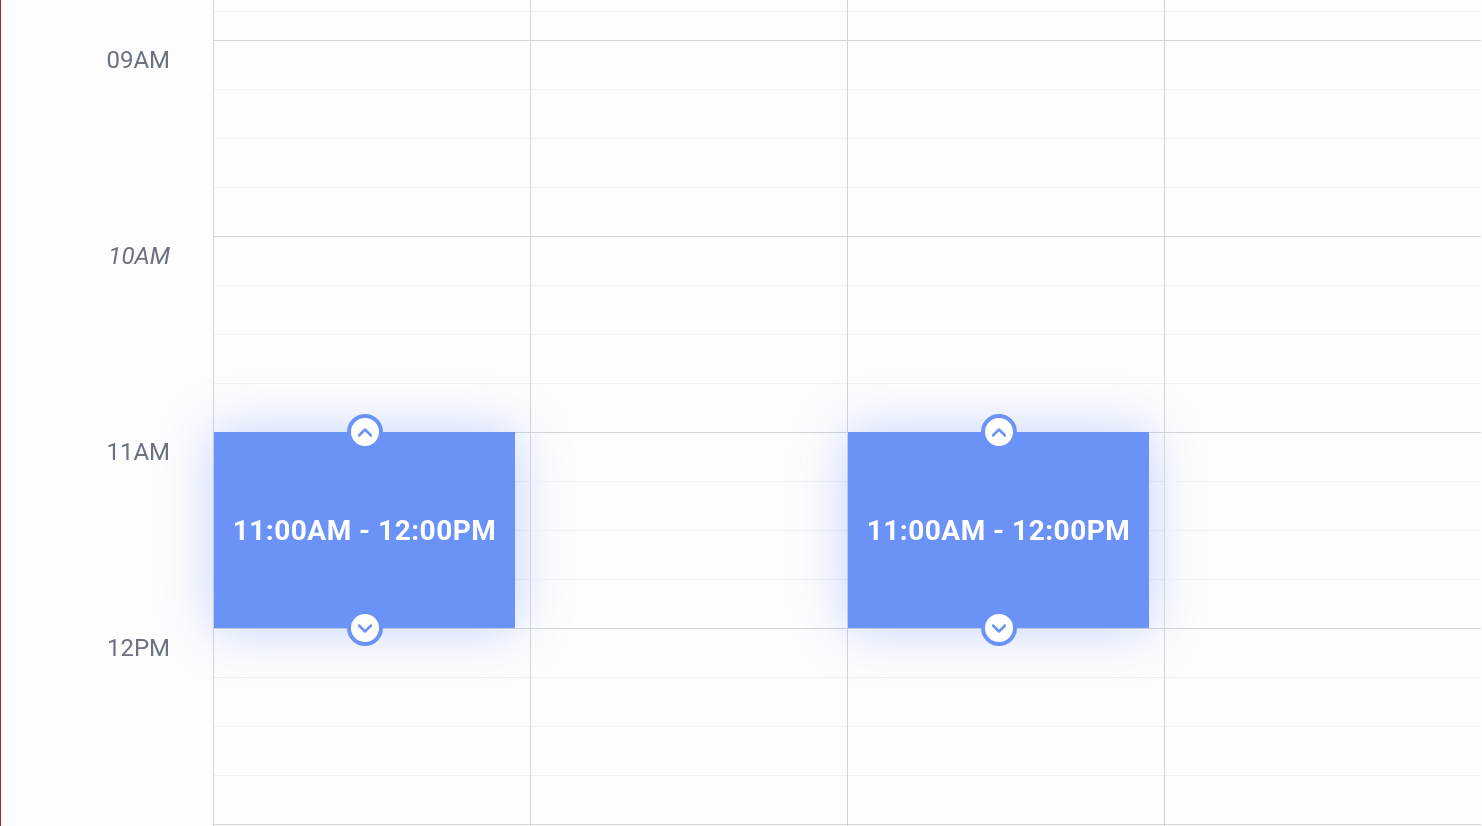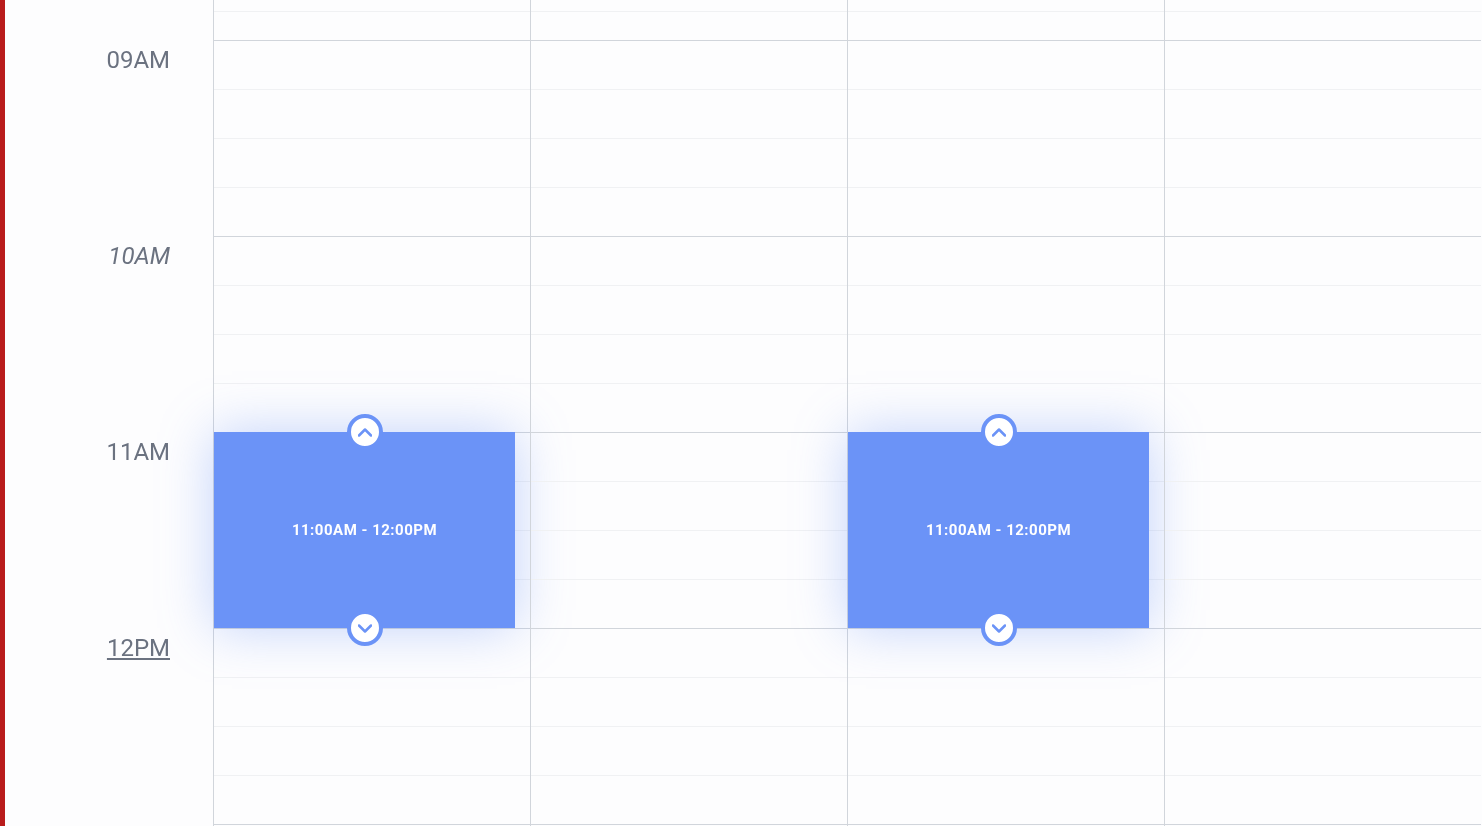"09AM" .time-column { border-left: 5px solid #b91c1c -> 1px solid #b91c1c }
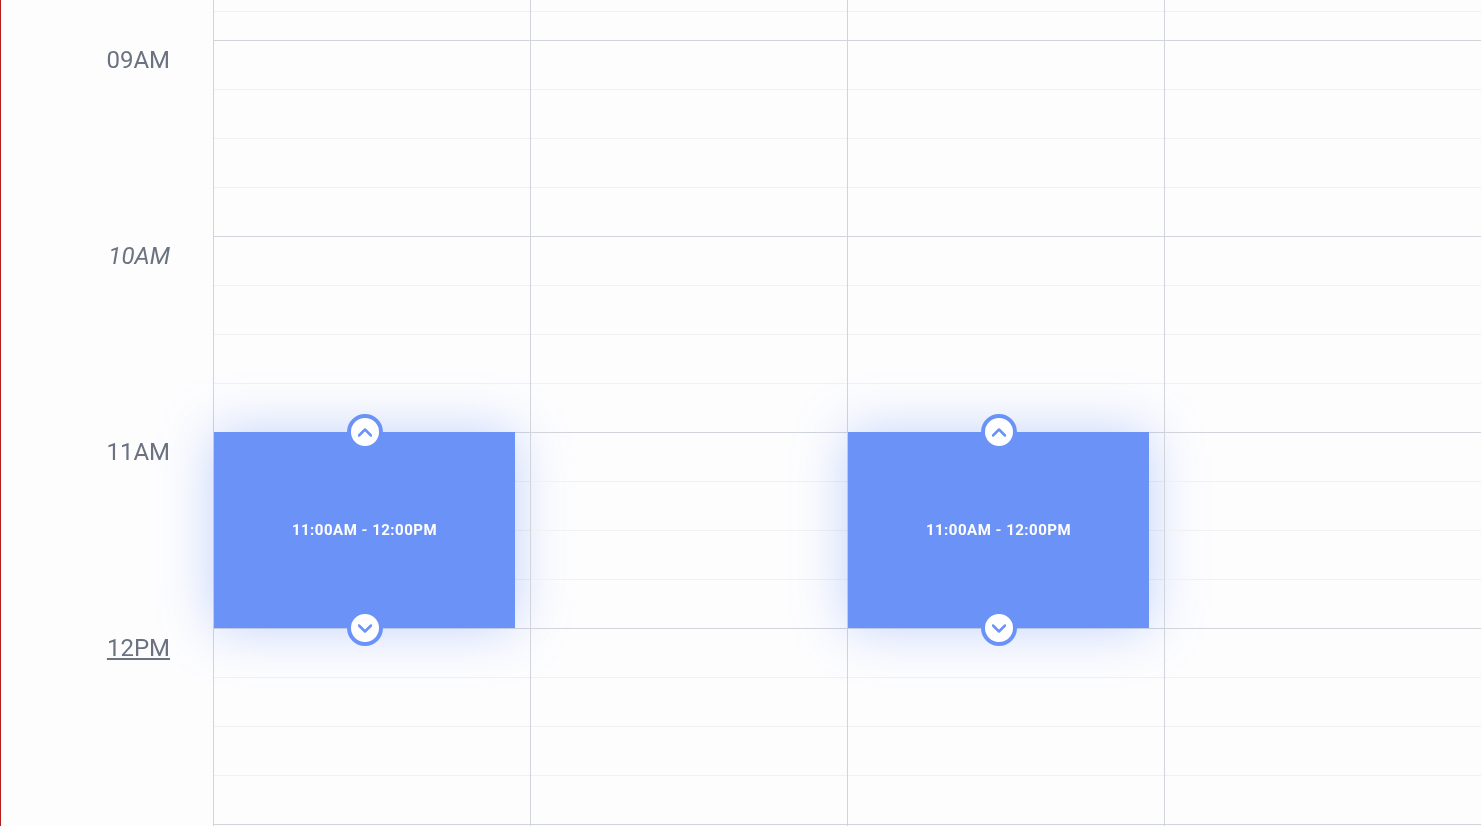"11:00AM - 12:00PM" .event-label { font-size: 15px -> 28px }
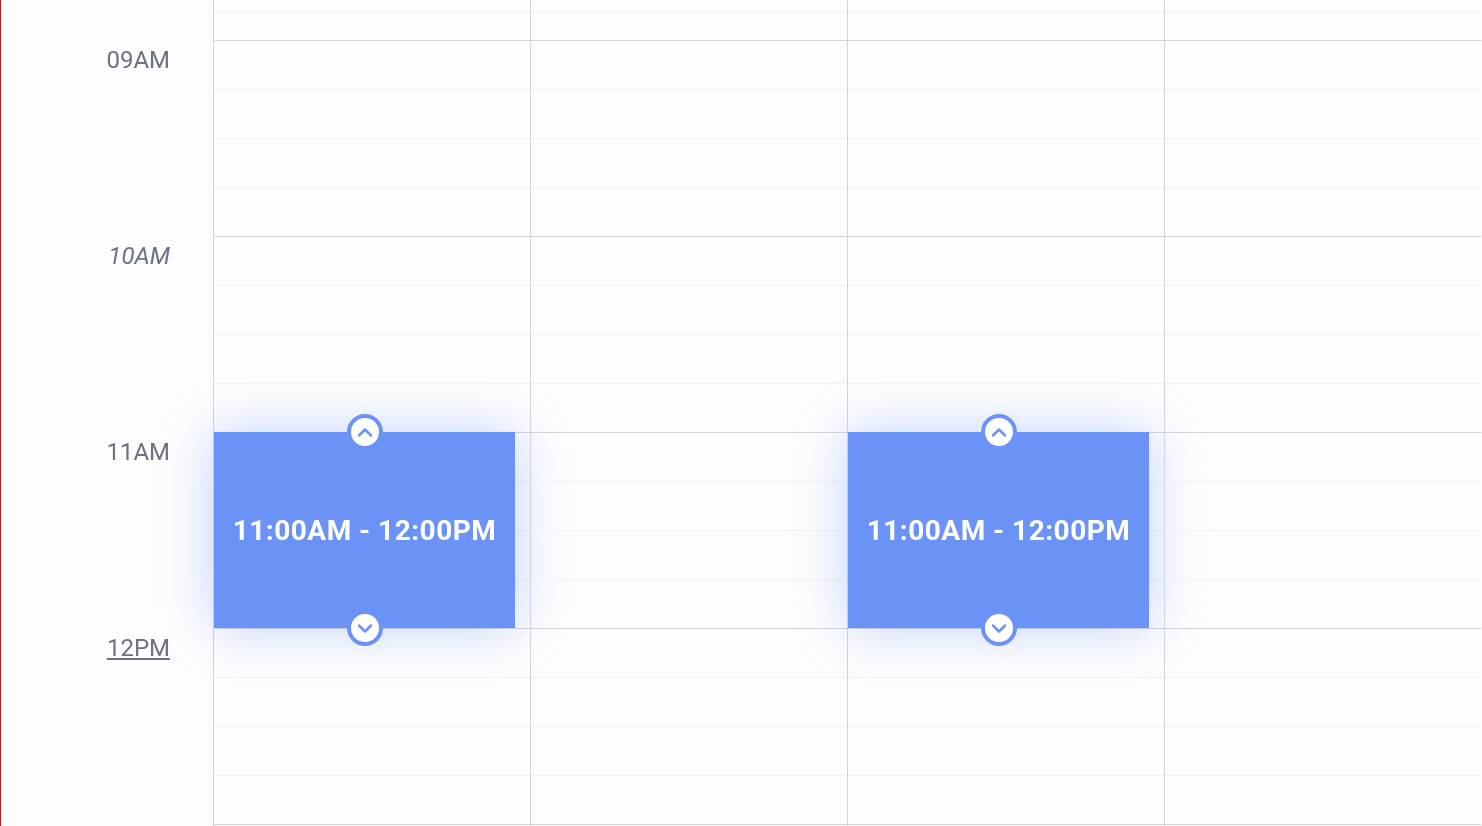"12PM" span.time-label { text-decoration: underline -> none }
